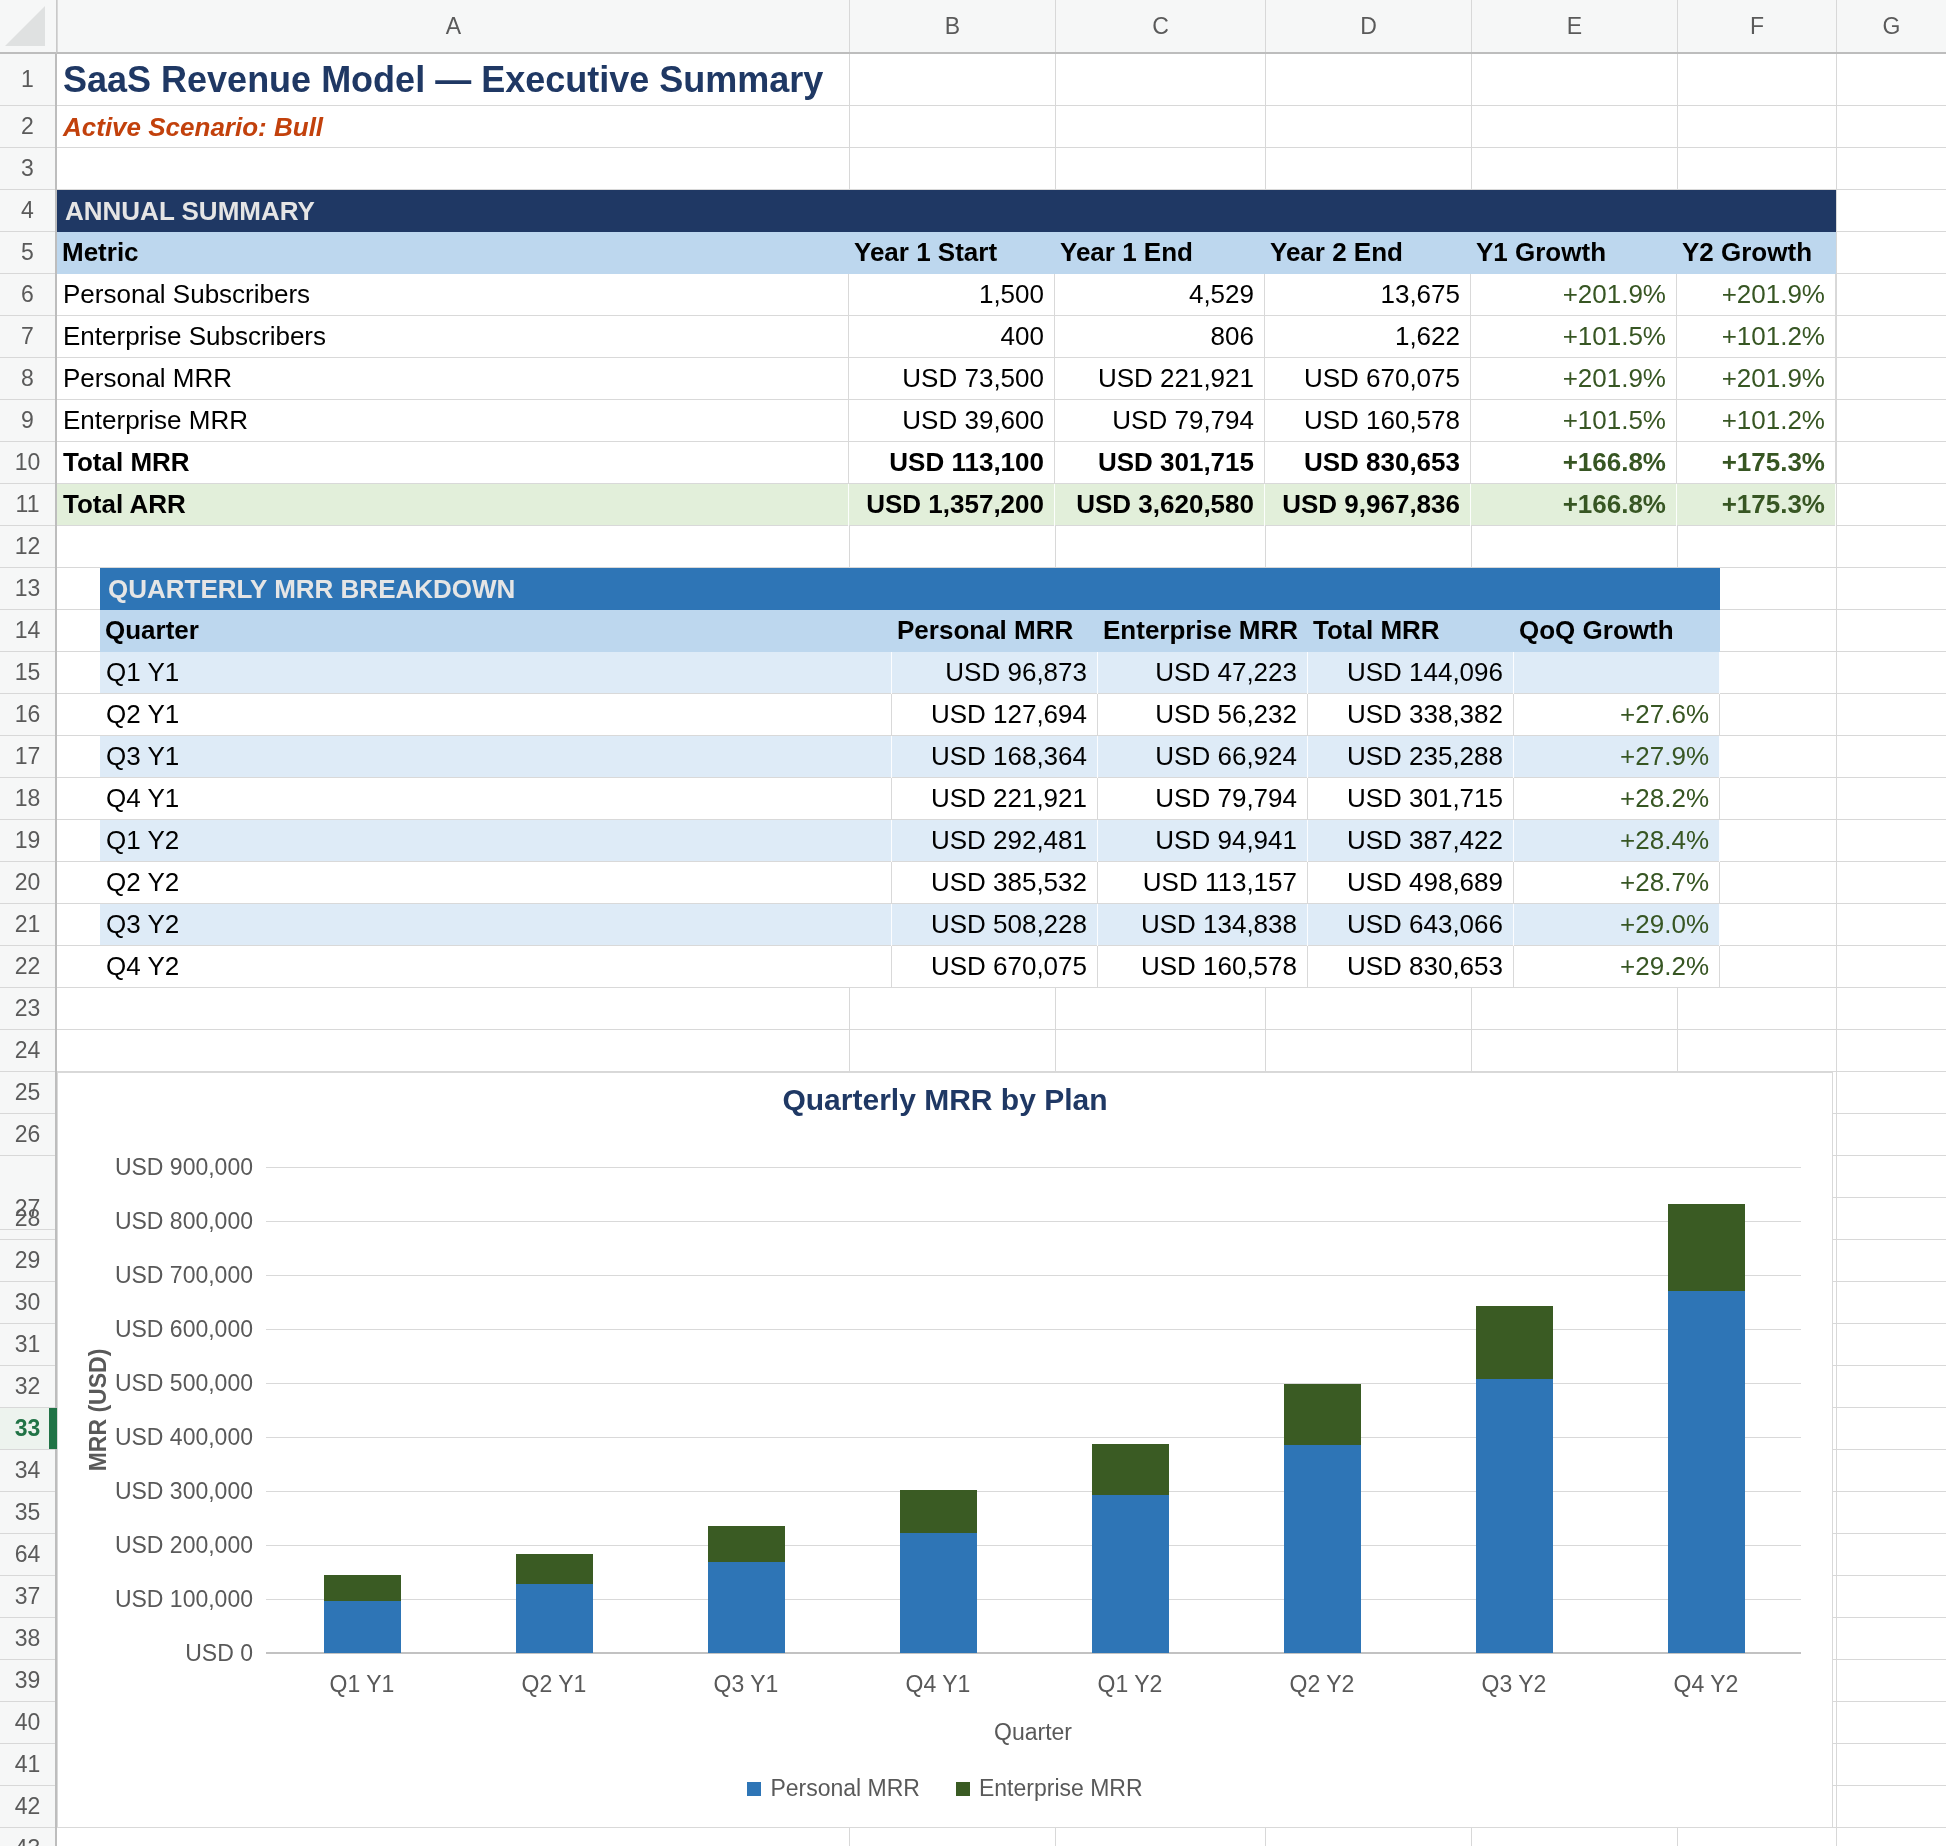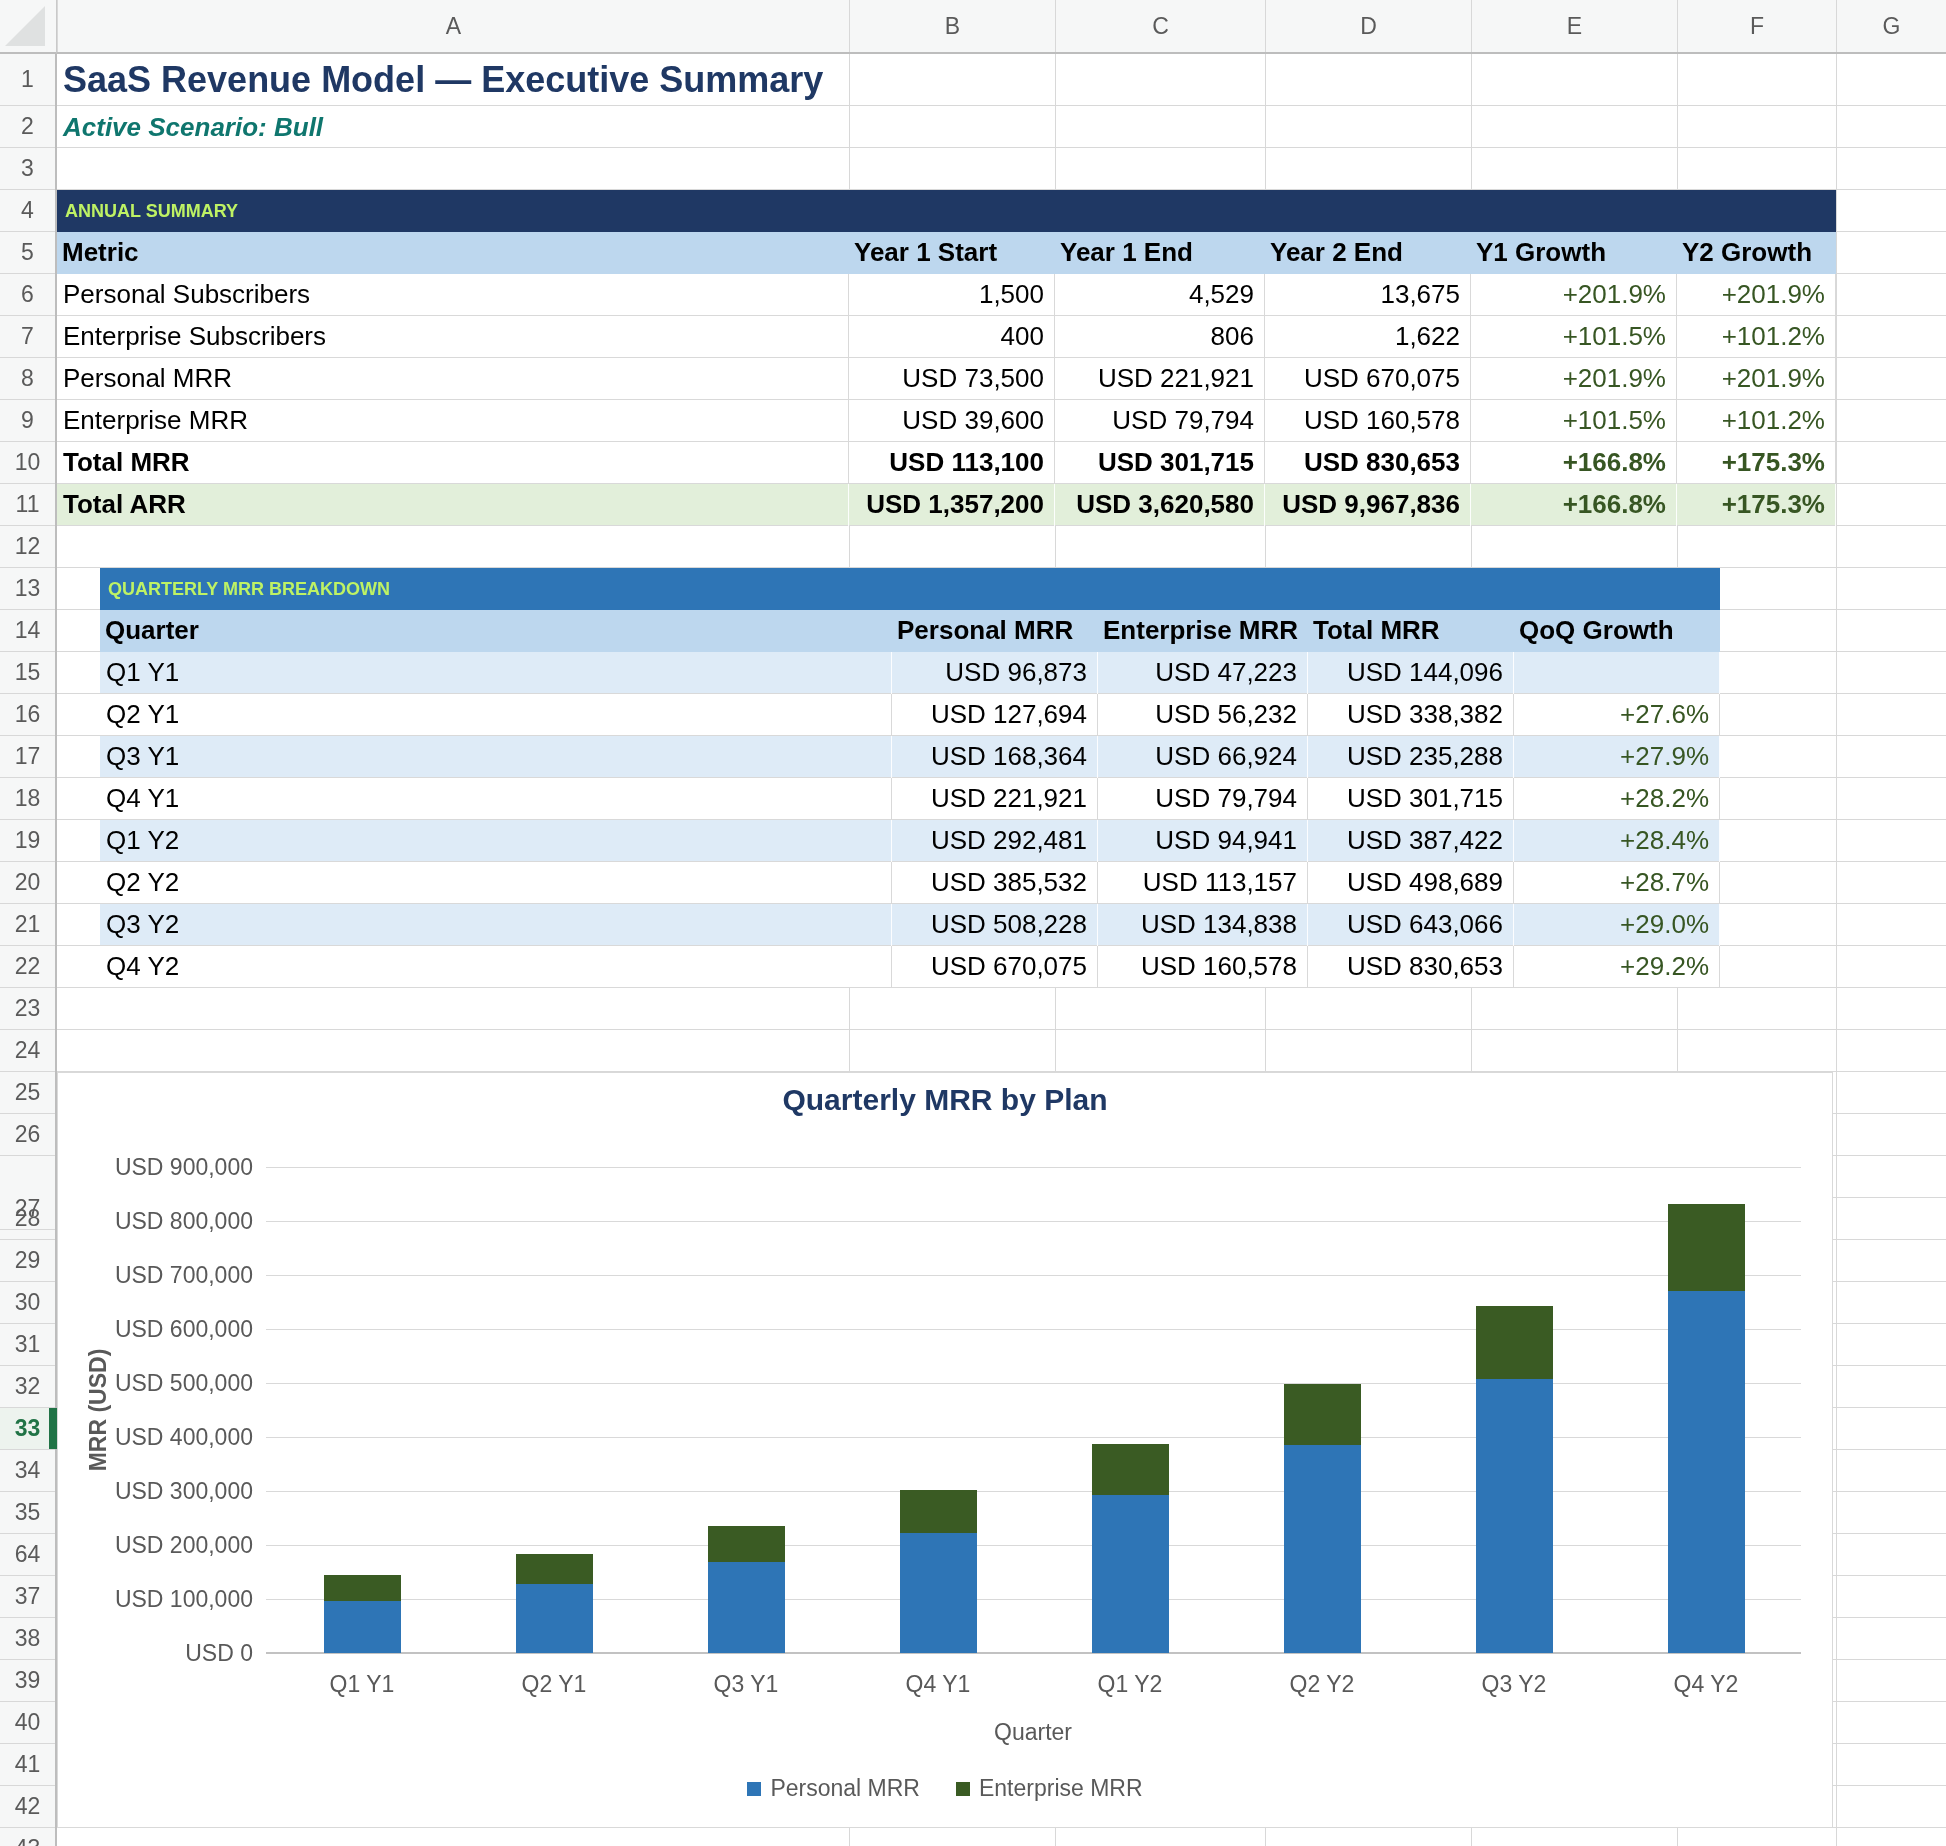"Active Scenario: Bull" .cell-a2 { color: #0f766e -> #c2410c }
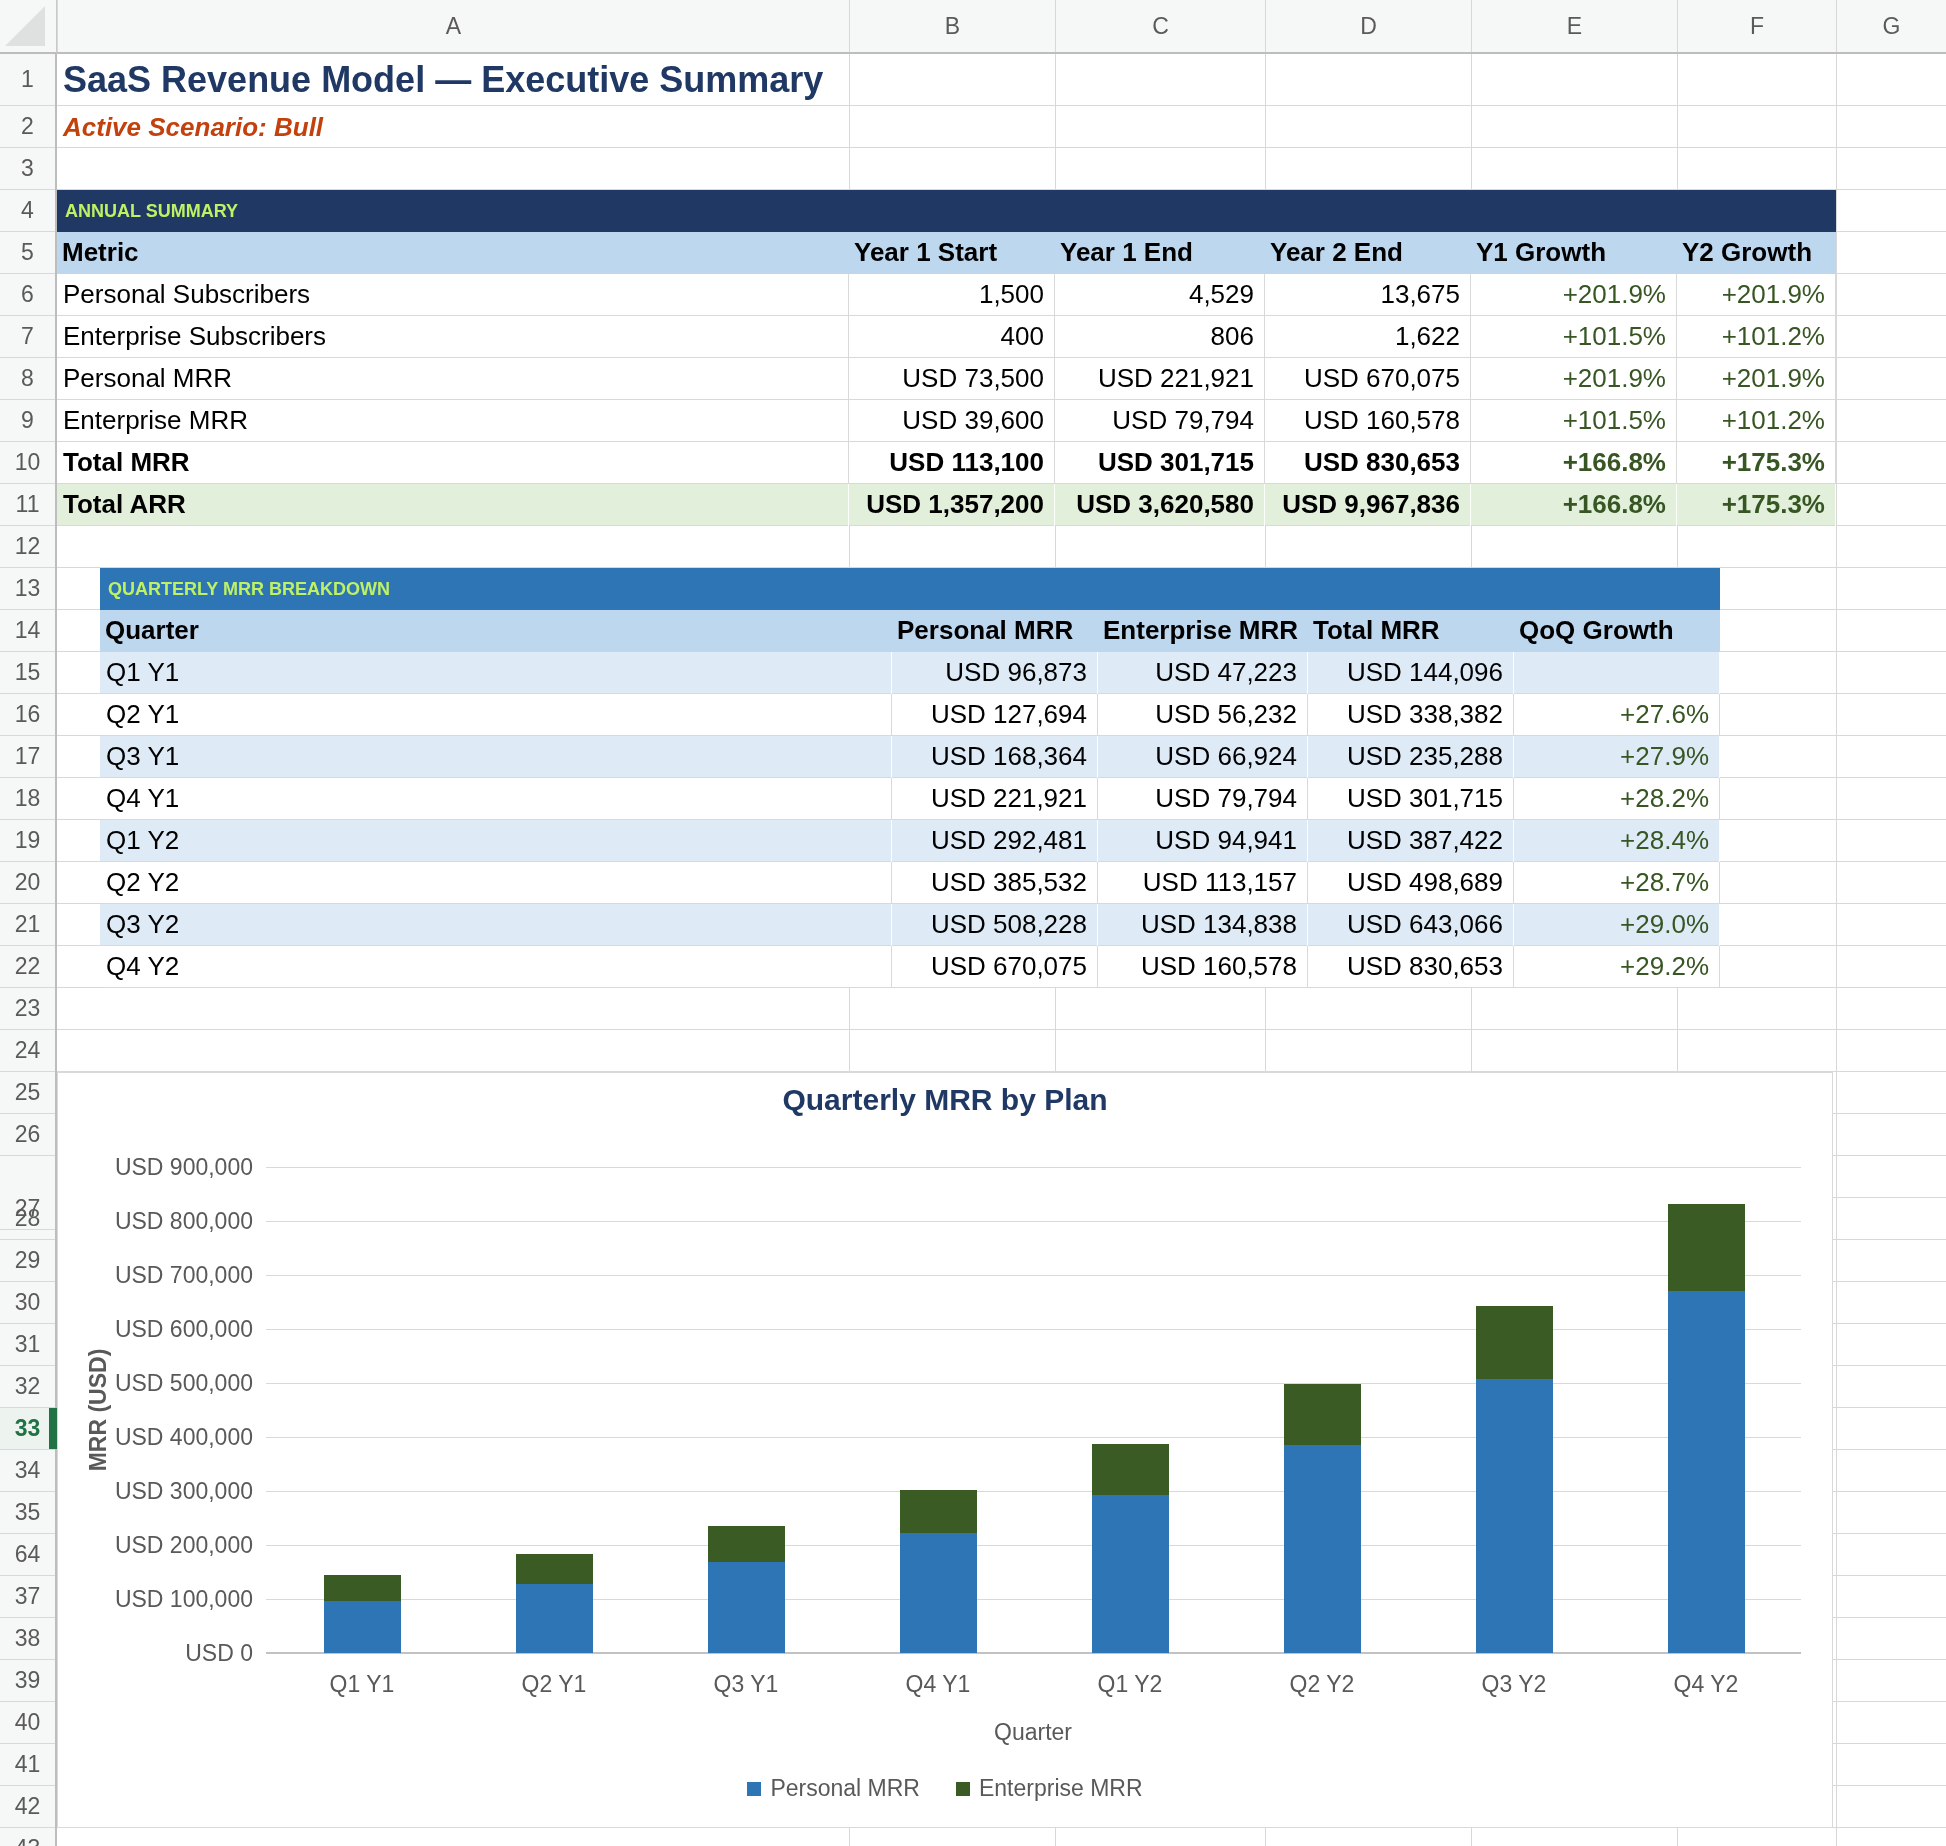"ANNUAL SUMMARY" .section { color: #bef264 -> #e5e5e5; font-size: 18px -> 26px }
